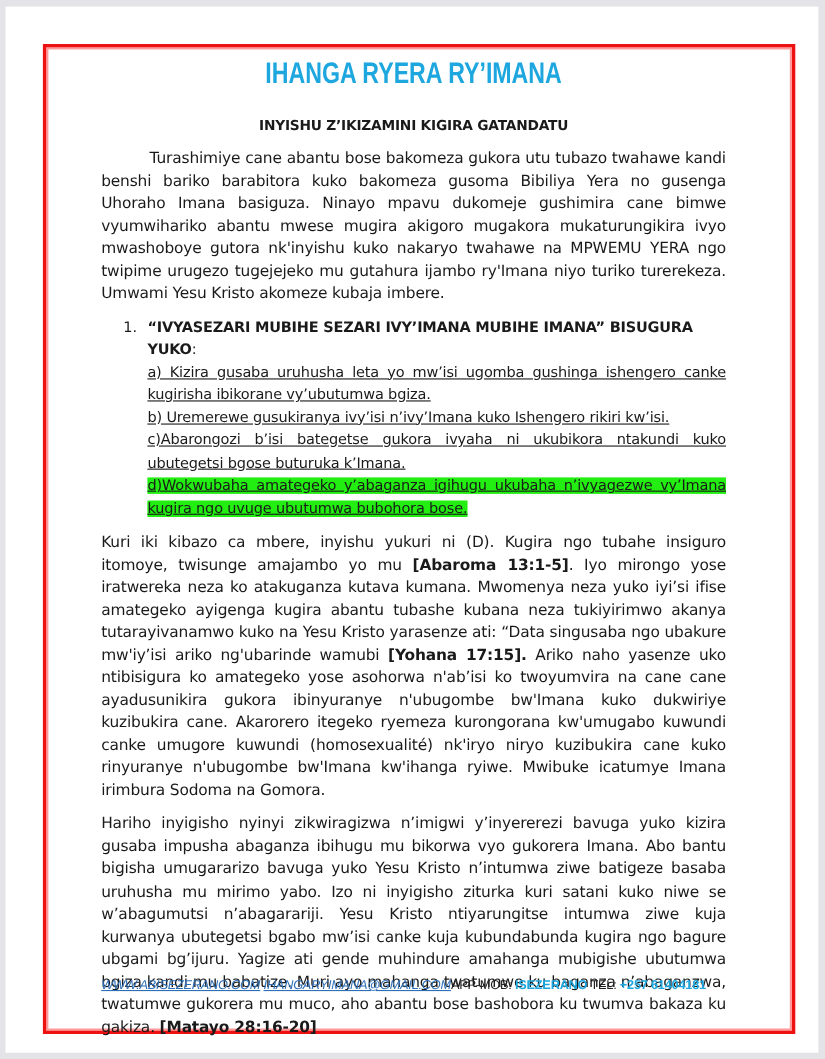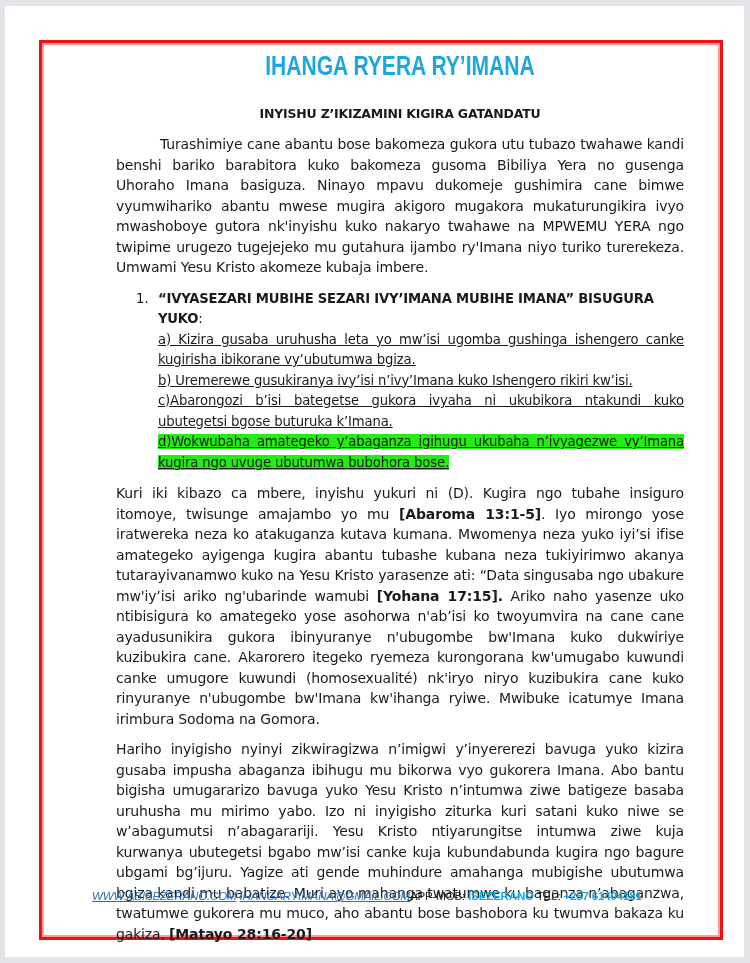"IHANGA RYERA RY’IMANA" .content { margin-left: 24px -> none }
